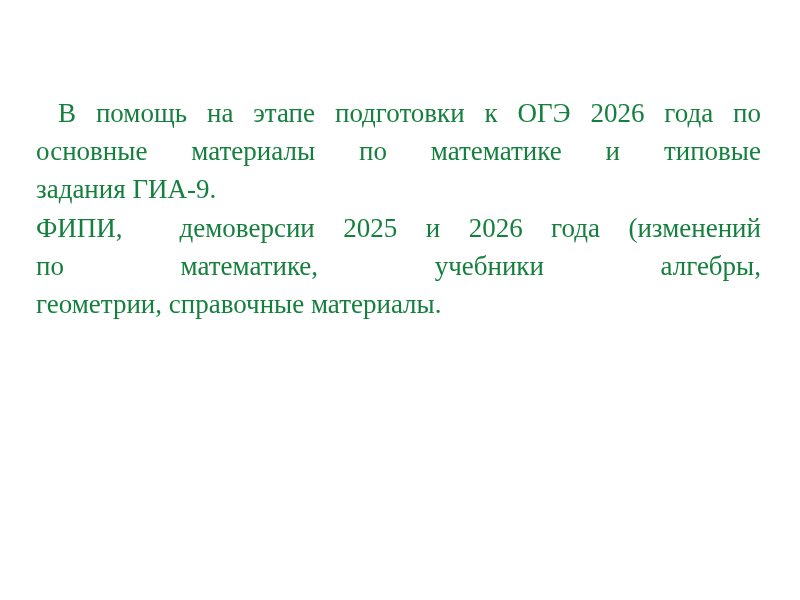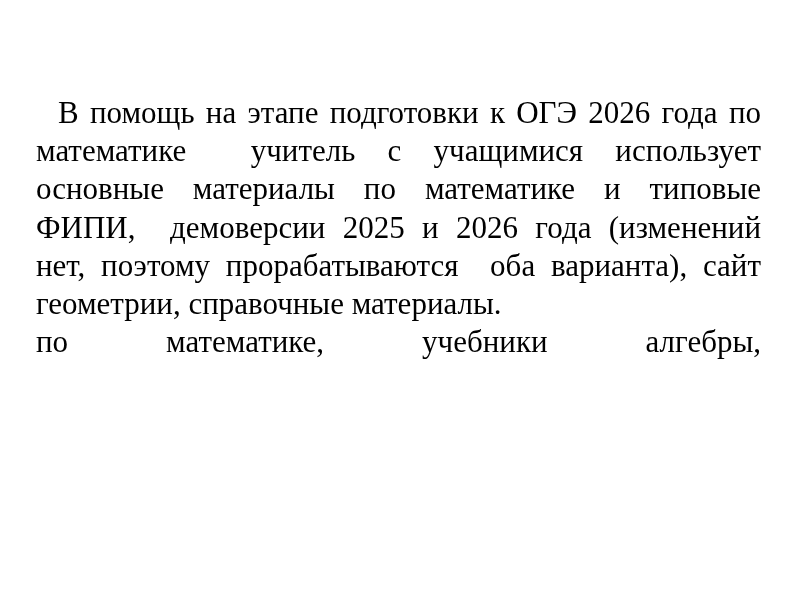"В помощь на этапе подготовки" .textbox { color: #000000 -> #15803d; font-size: 31px -> 27px }
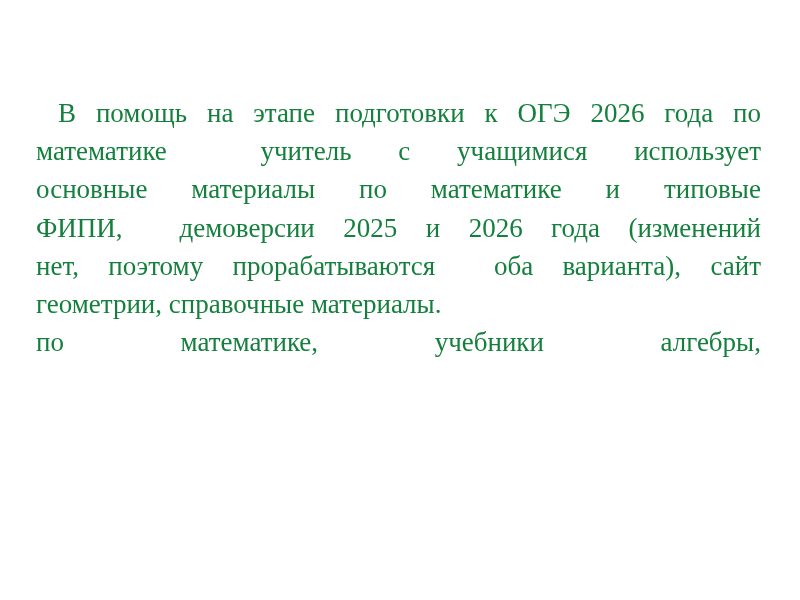"математике учитель с учащимися" div.line { html: <div>математике&nbsp; учитель с учащимися использует</div> -> none }
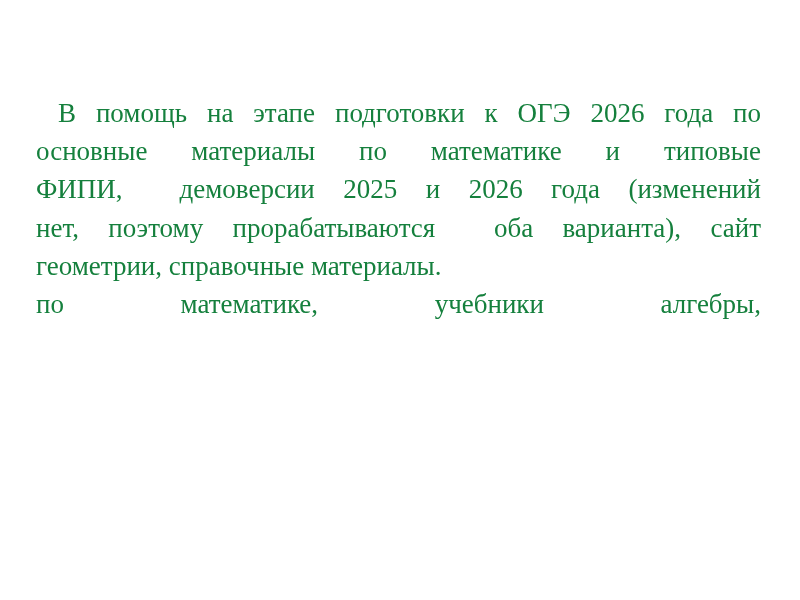"задания ГИА-9." div.line { html: none -> <div>задания ГИА-9.</div> }
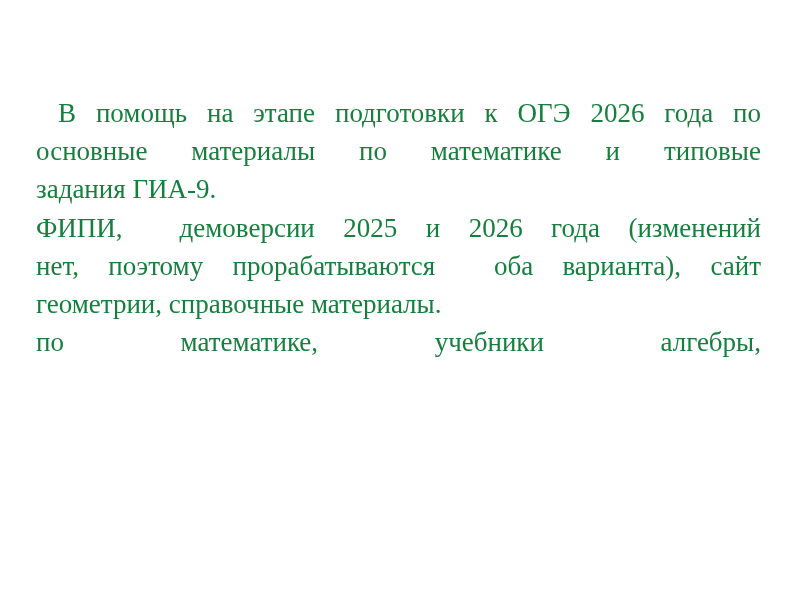"нет, поэтому прорабатываются оба" div.line { html: <div>нет, поэтому прорабатываются&nbsp; оба варианта), сайт</div> -> none }
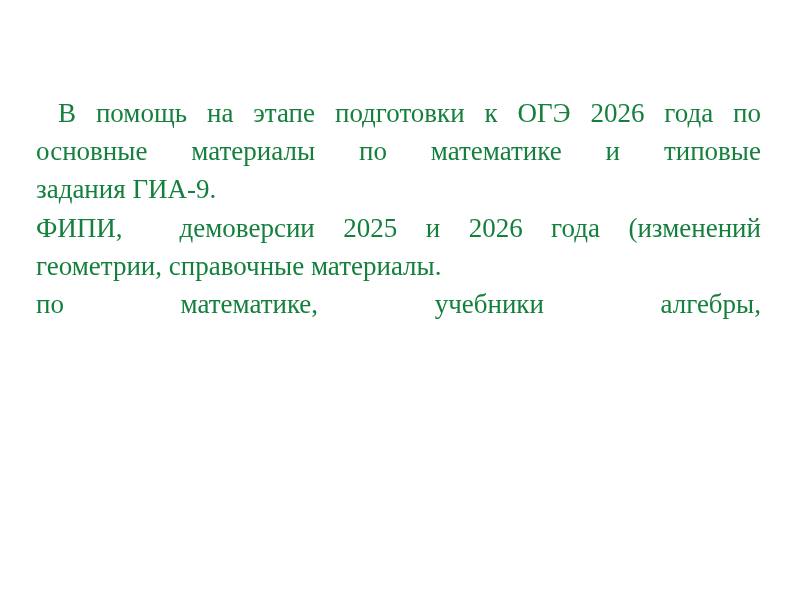"геометрии, справочные материалы." div.line { order: before "по математике, учебники алгебры," -> after "по математике, учебники алгебры," }
